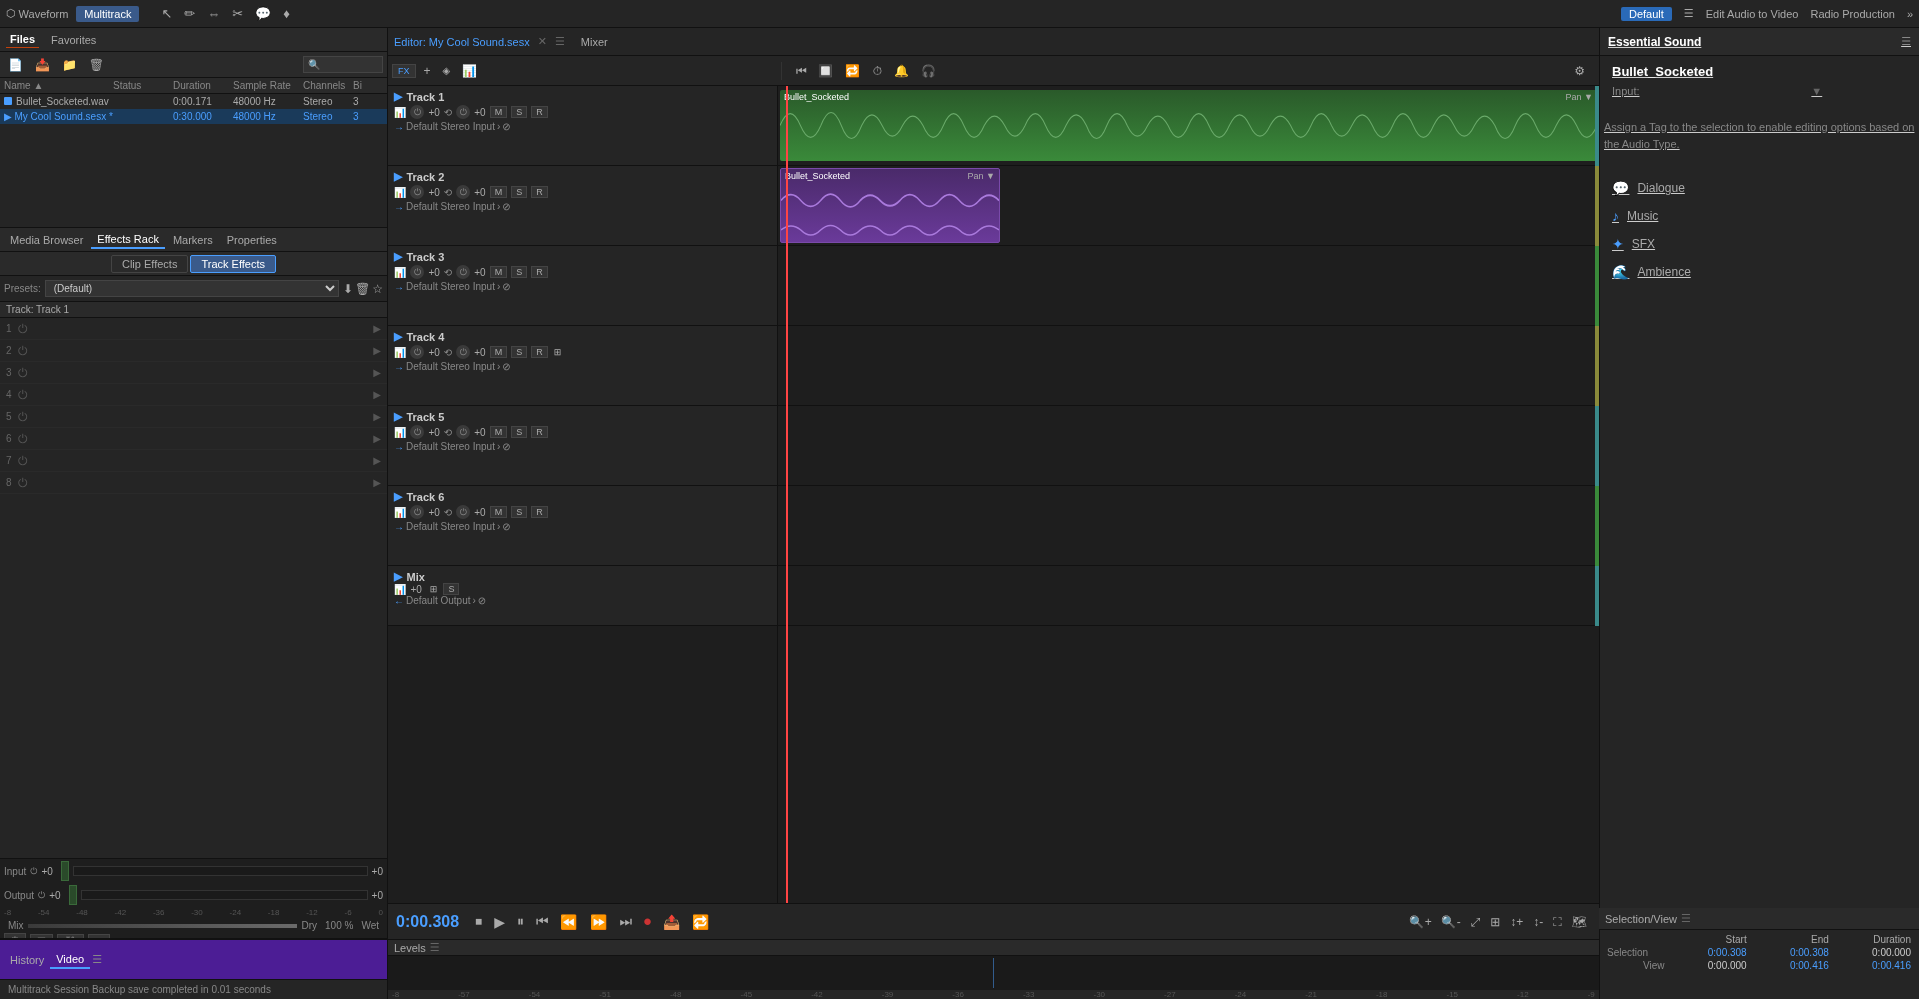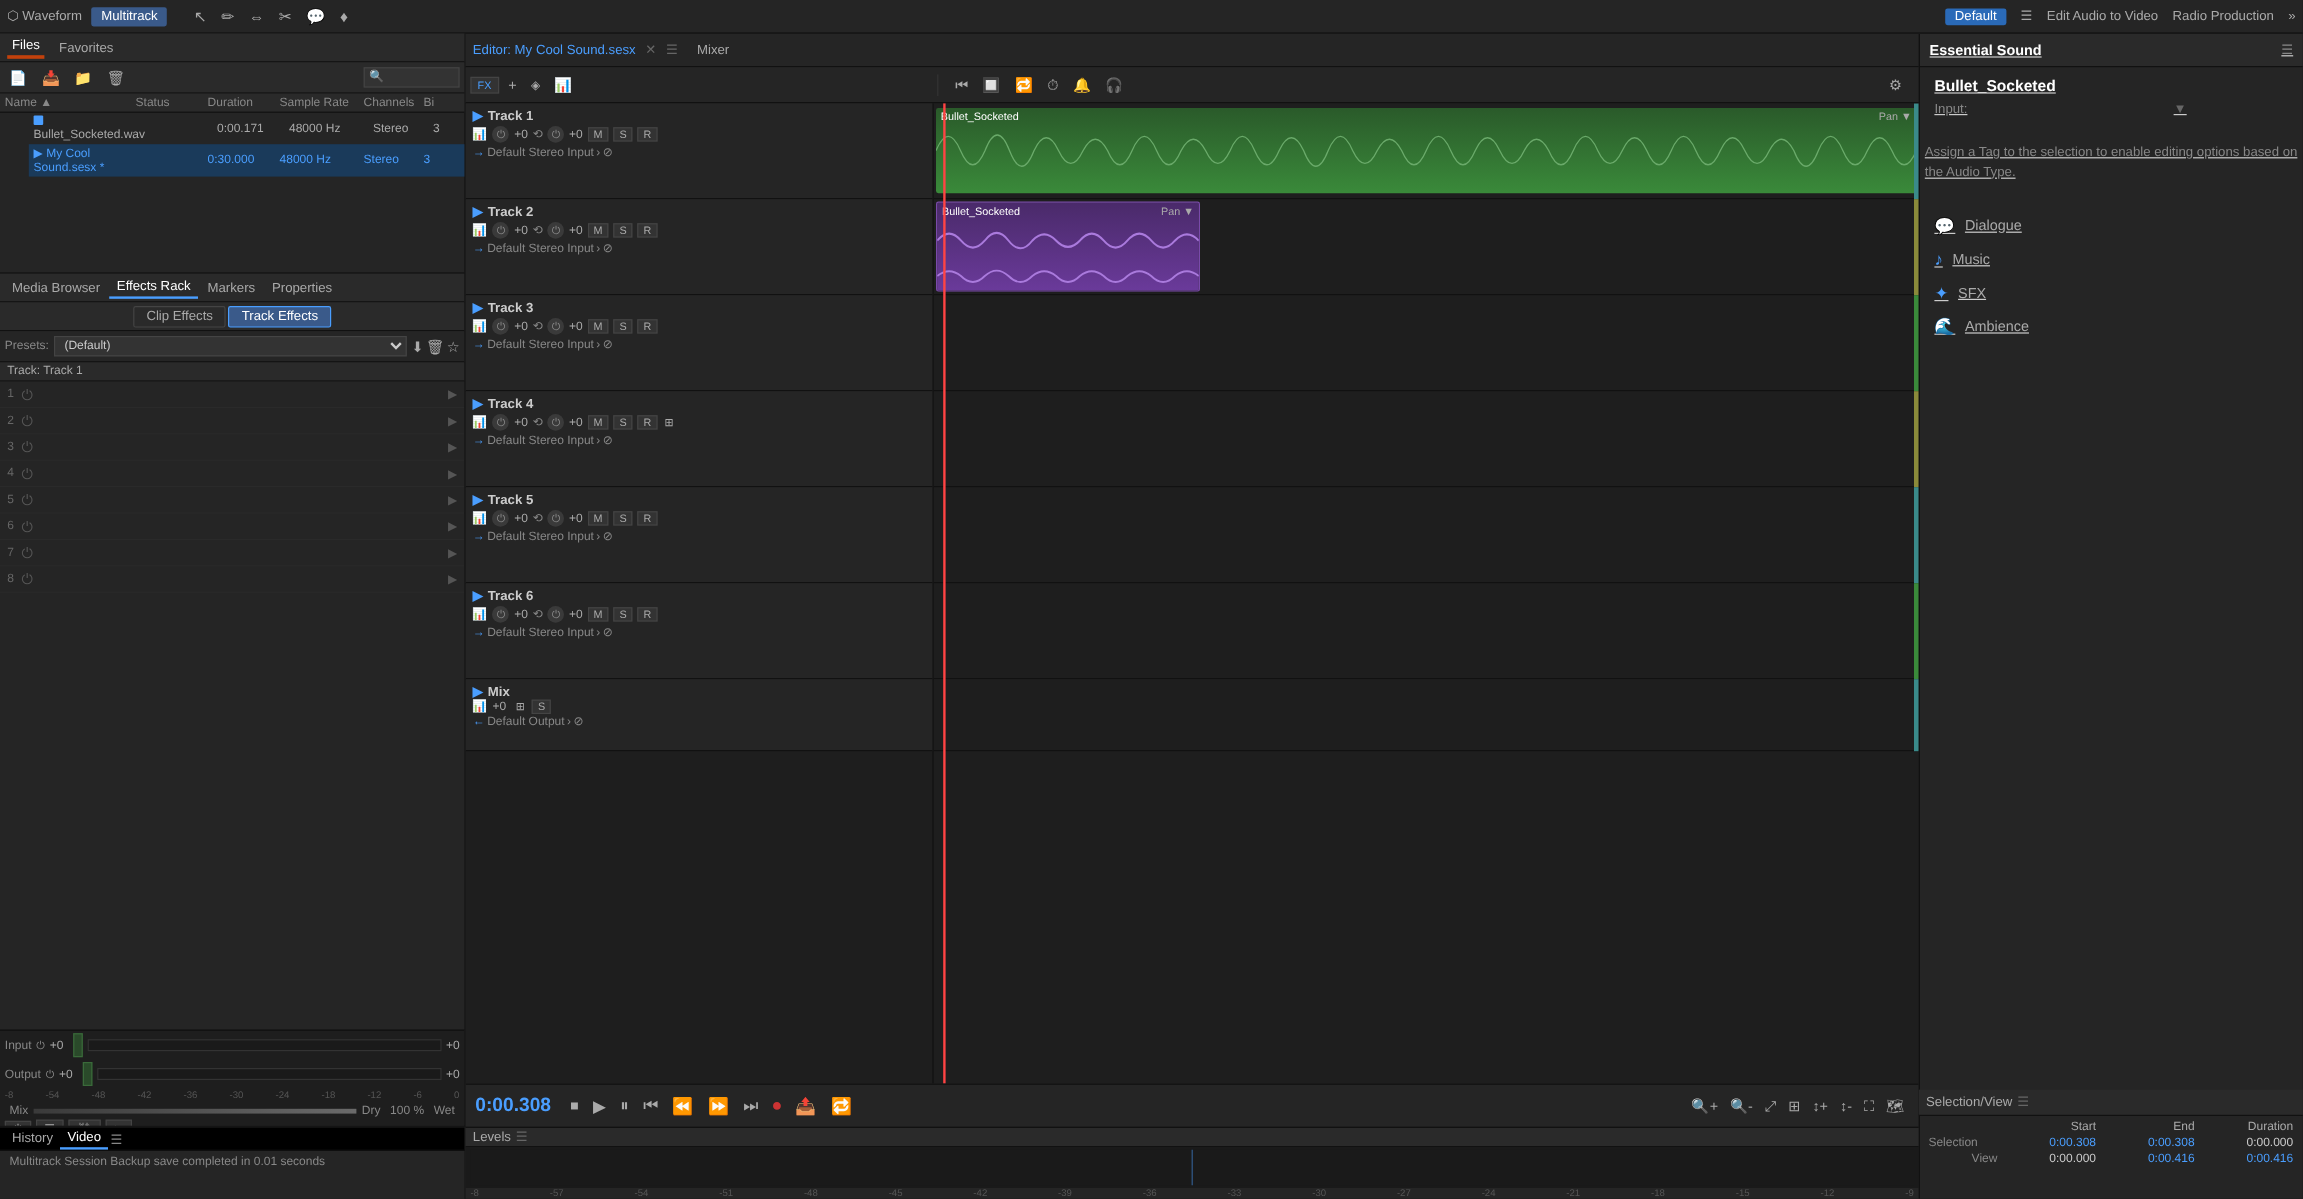"Files" .panel-header-tab.active { border-bottom: 3px solid #c2410c -> 1px solid #c2410c; font-weight: none -> bold }
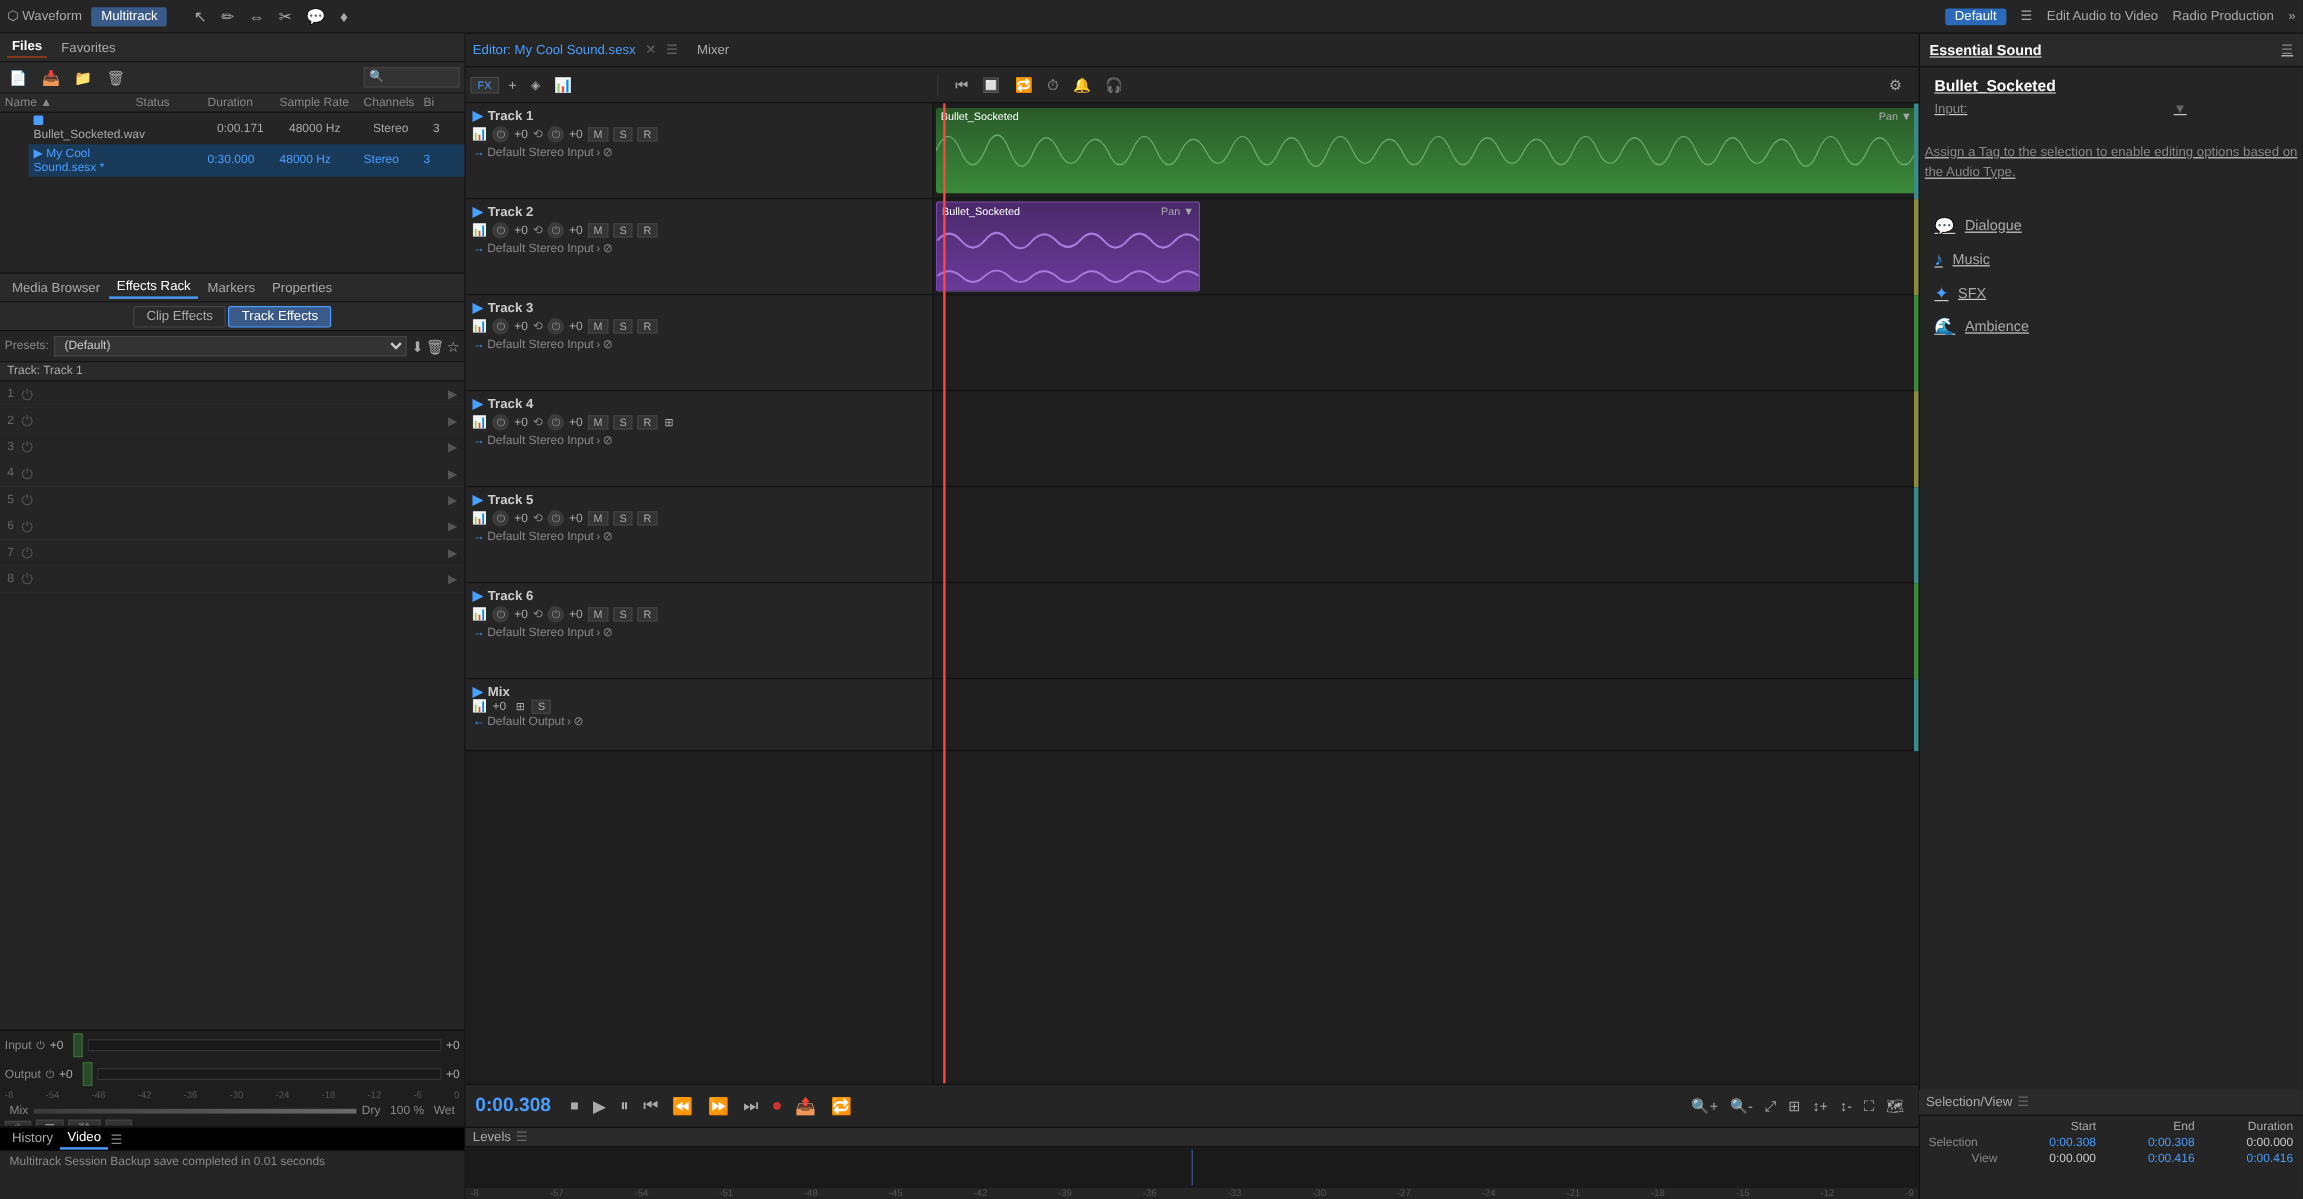"Bullet_Socketed.wav" .files-table { padding-left: 24px -> none }
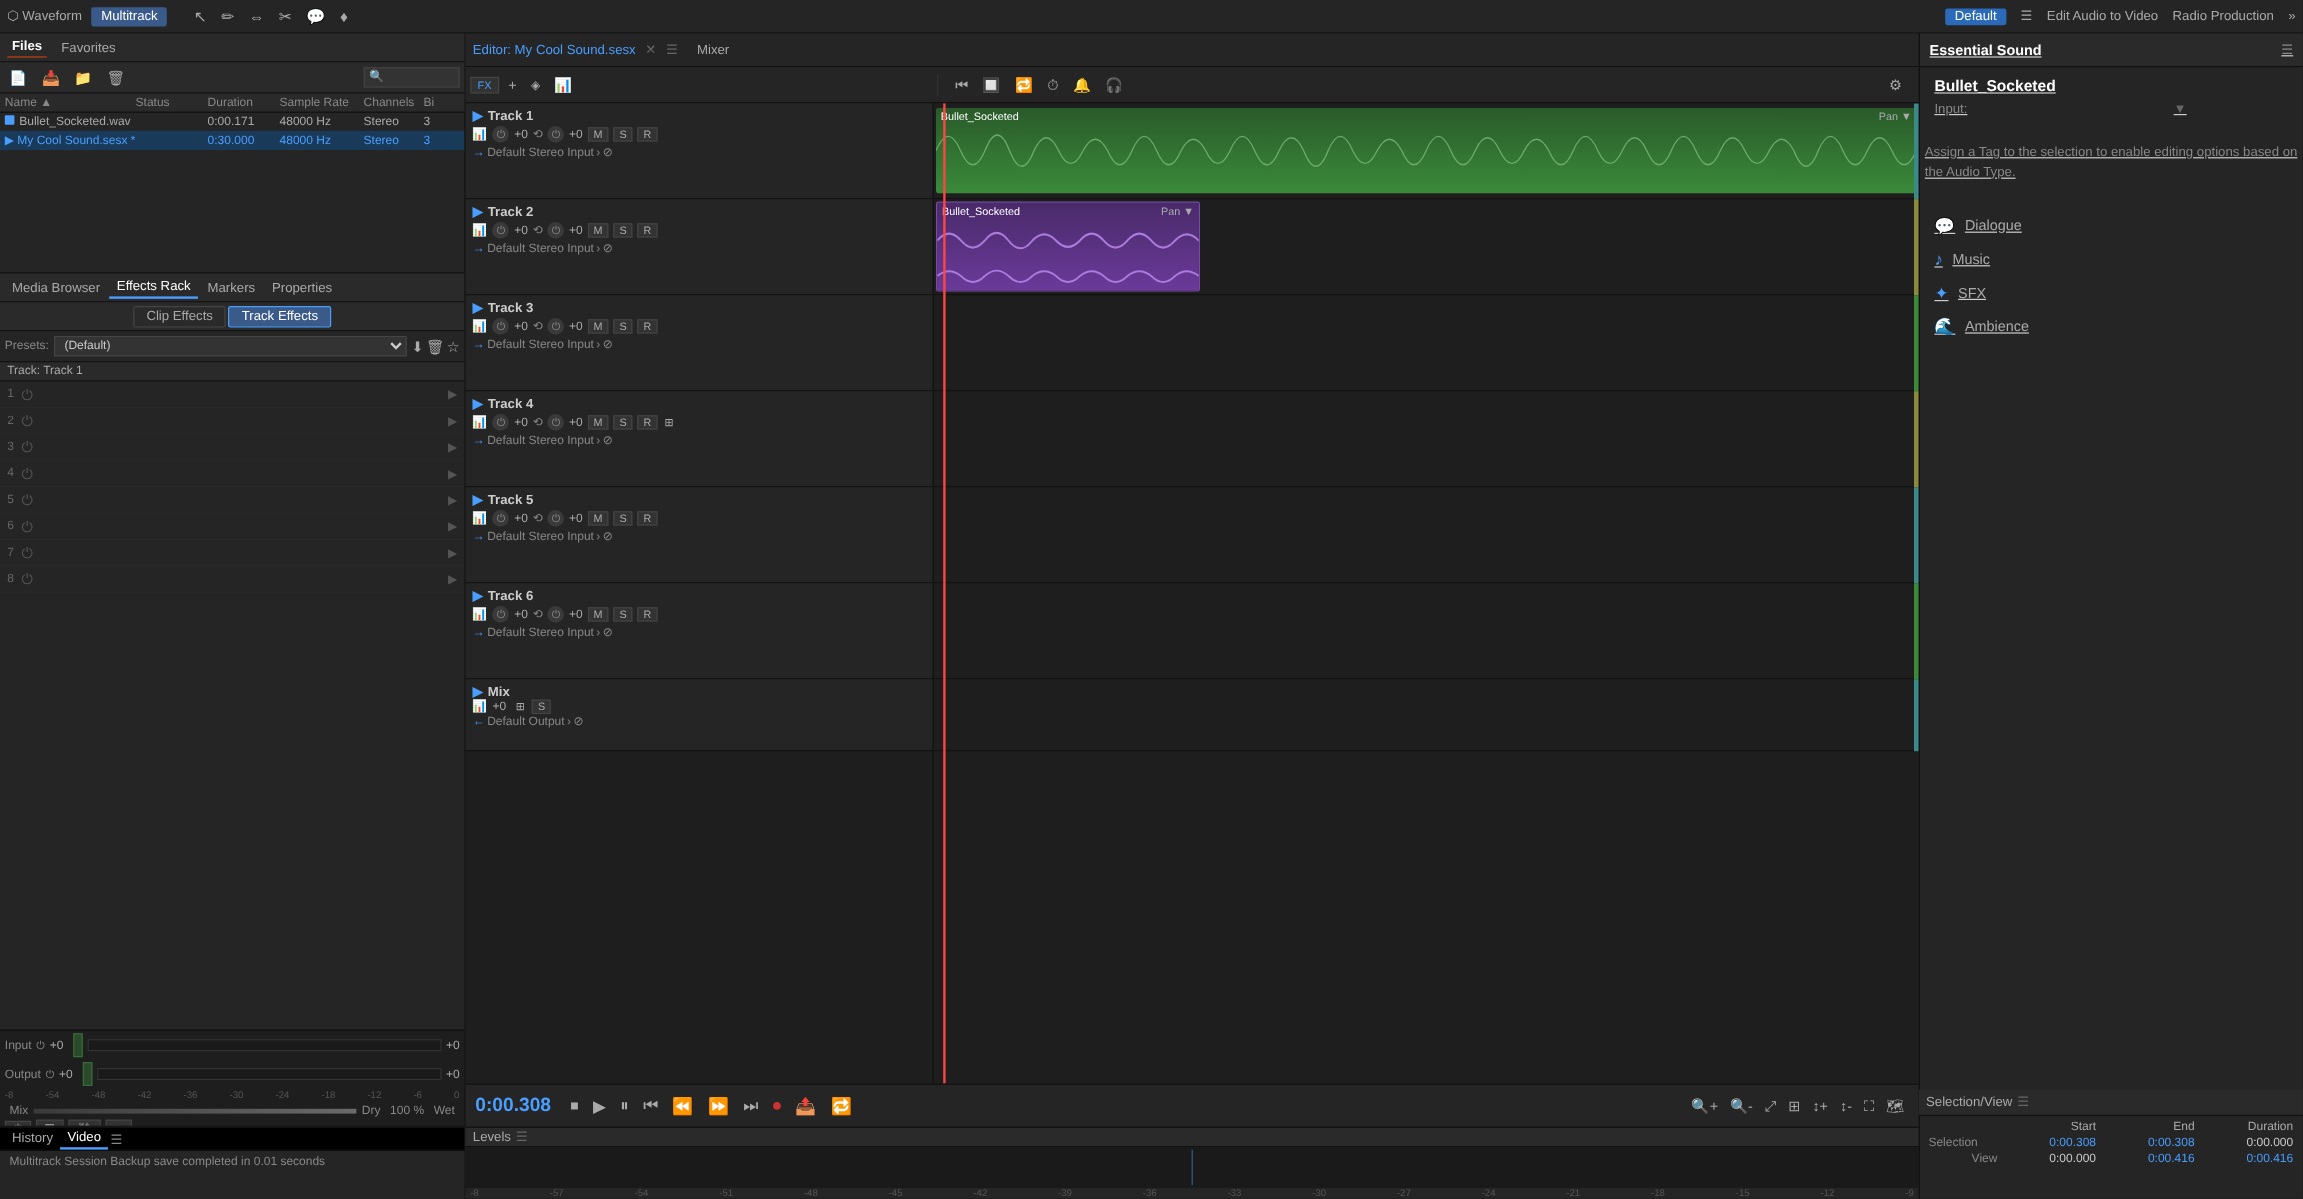"History" .bottom-tabs { background: #000000 -> #4c1d95; height: 19px -> 40px }
